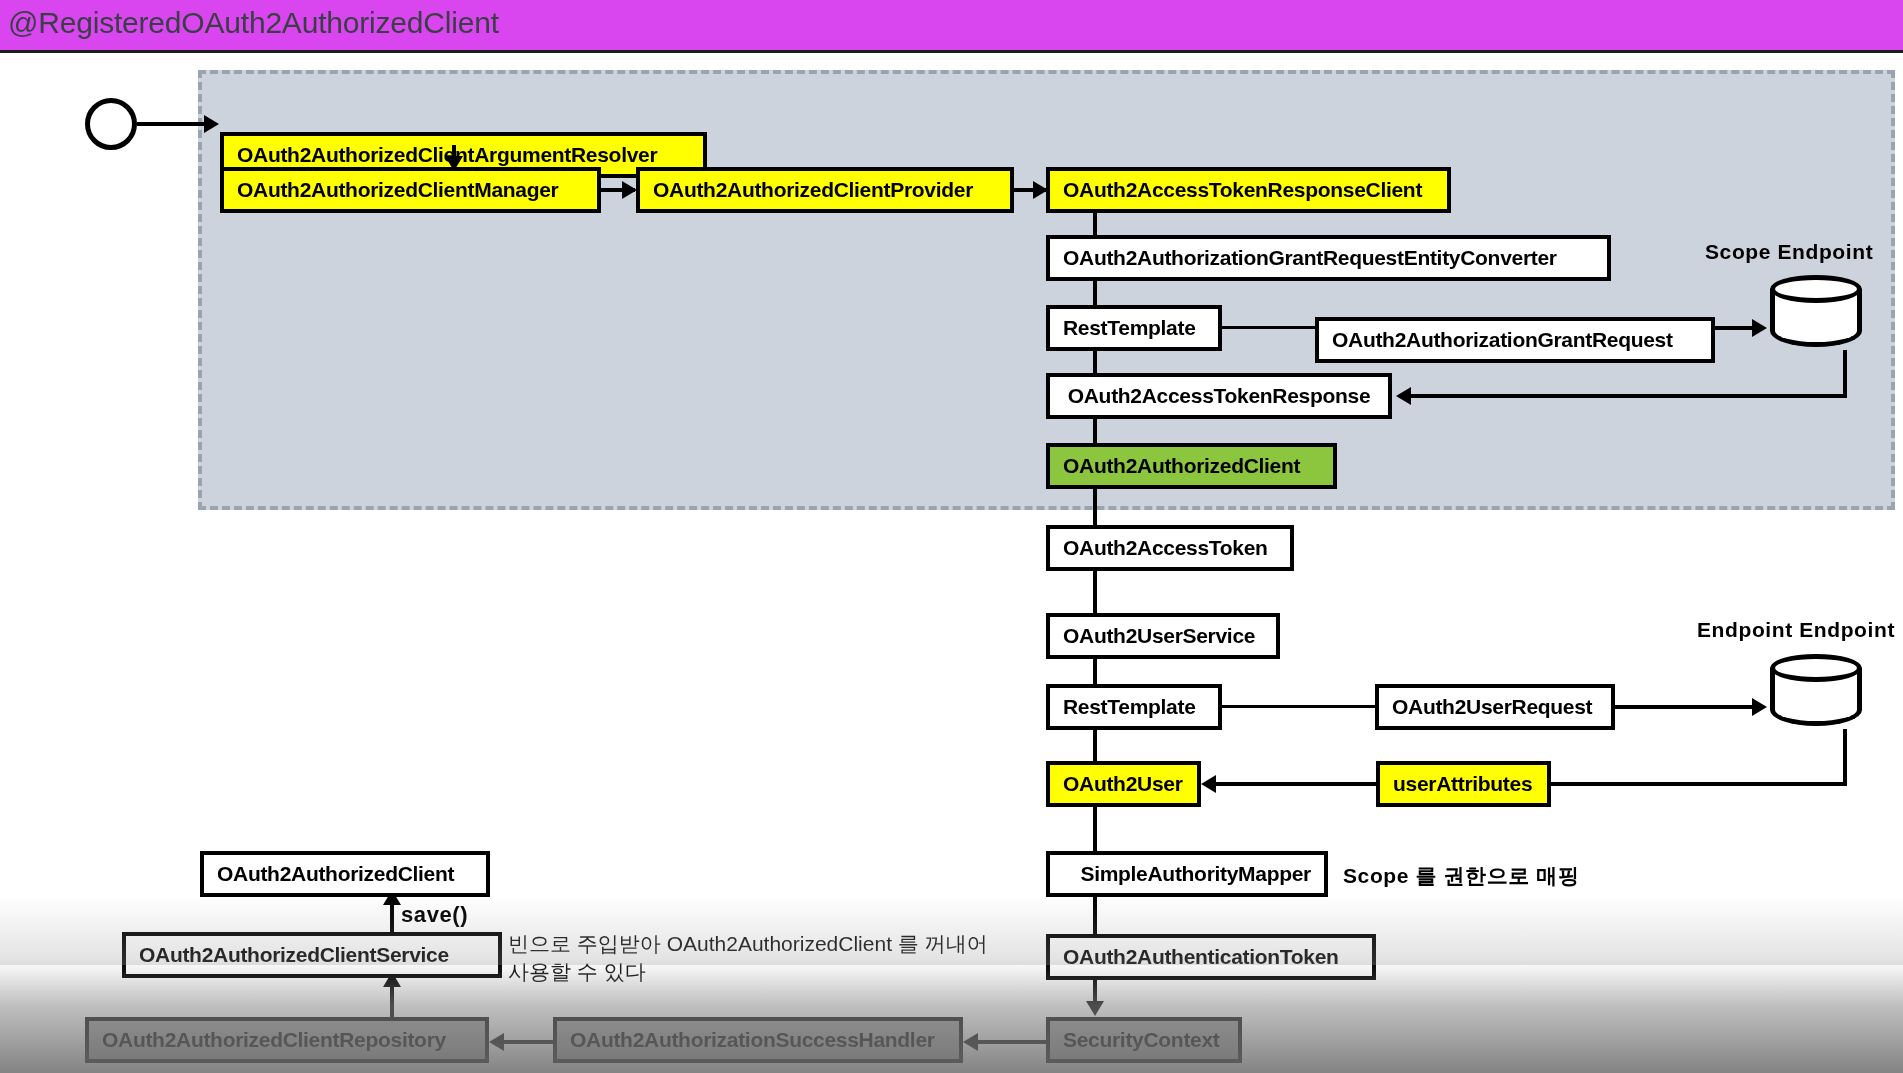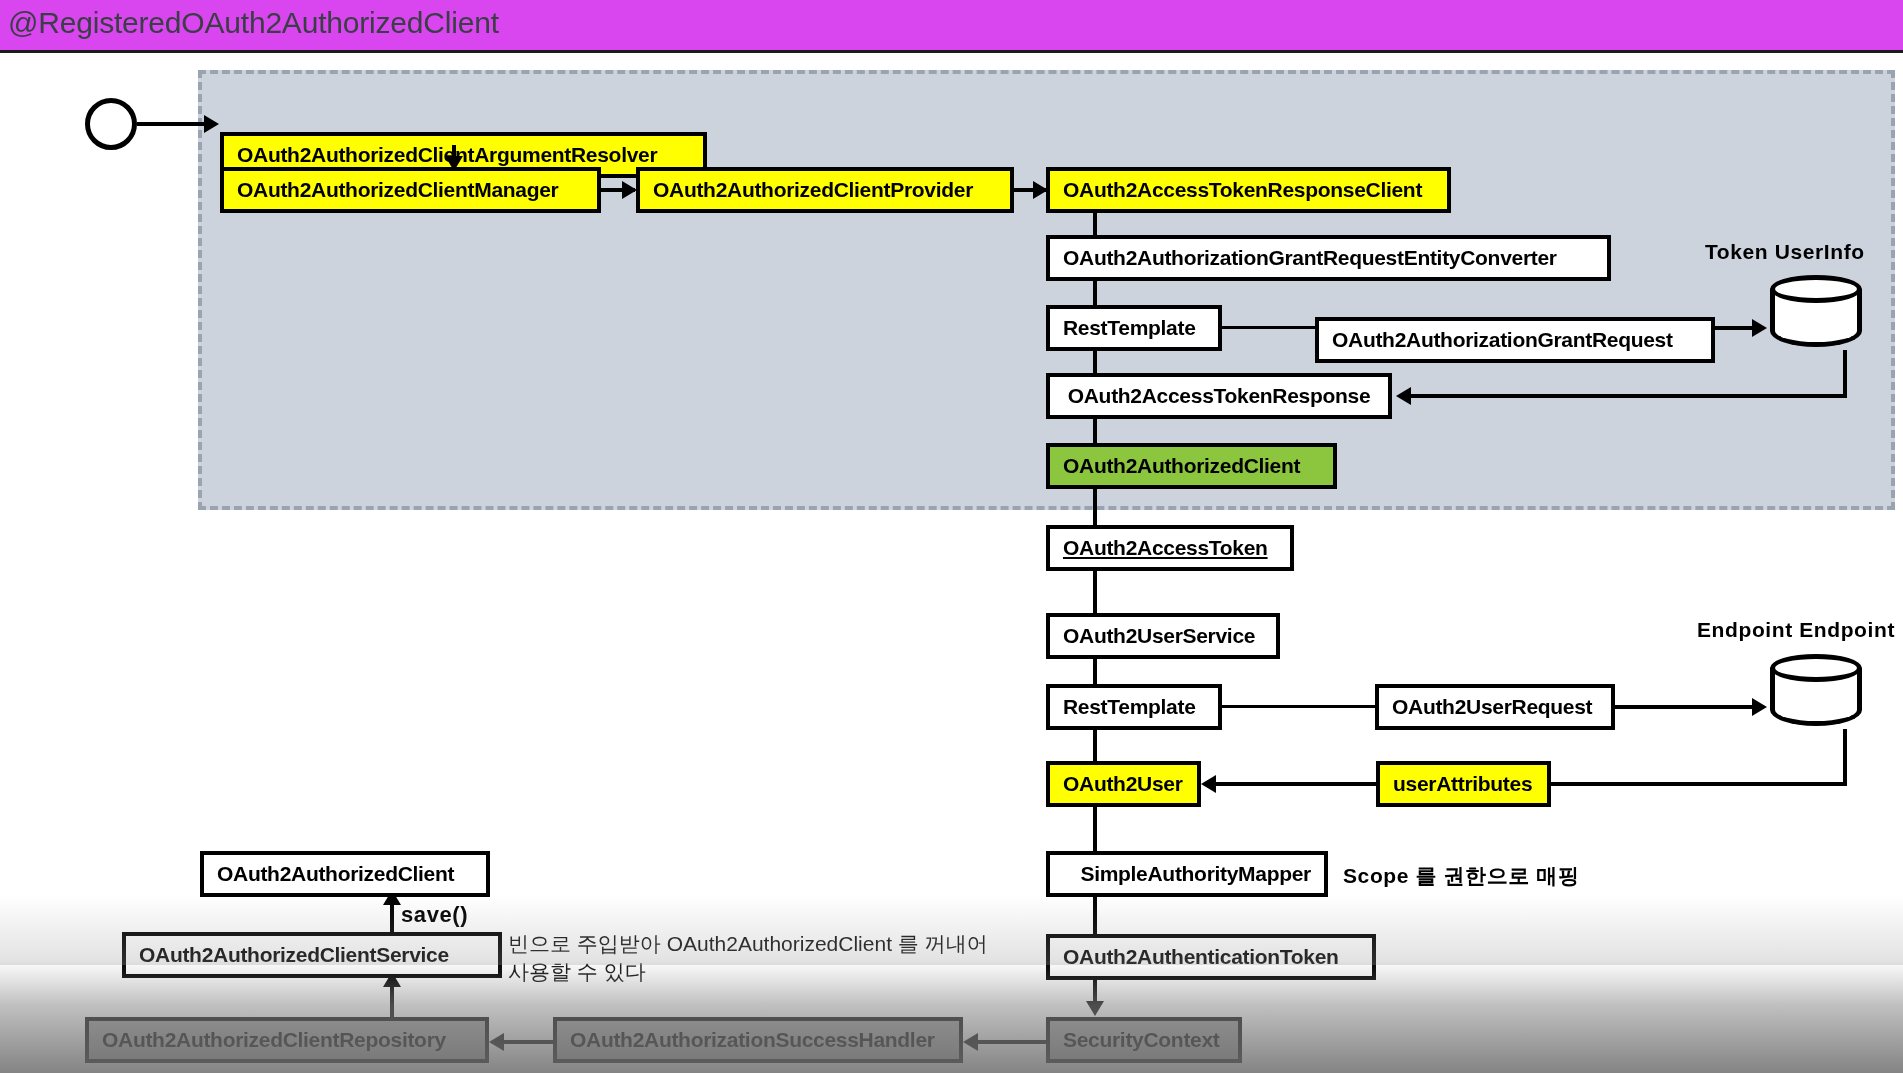"Token UserInfo" div.endpoint-label { text: Token UserInfo -> Scope Endpoint }
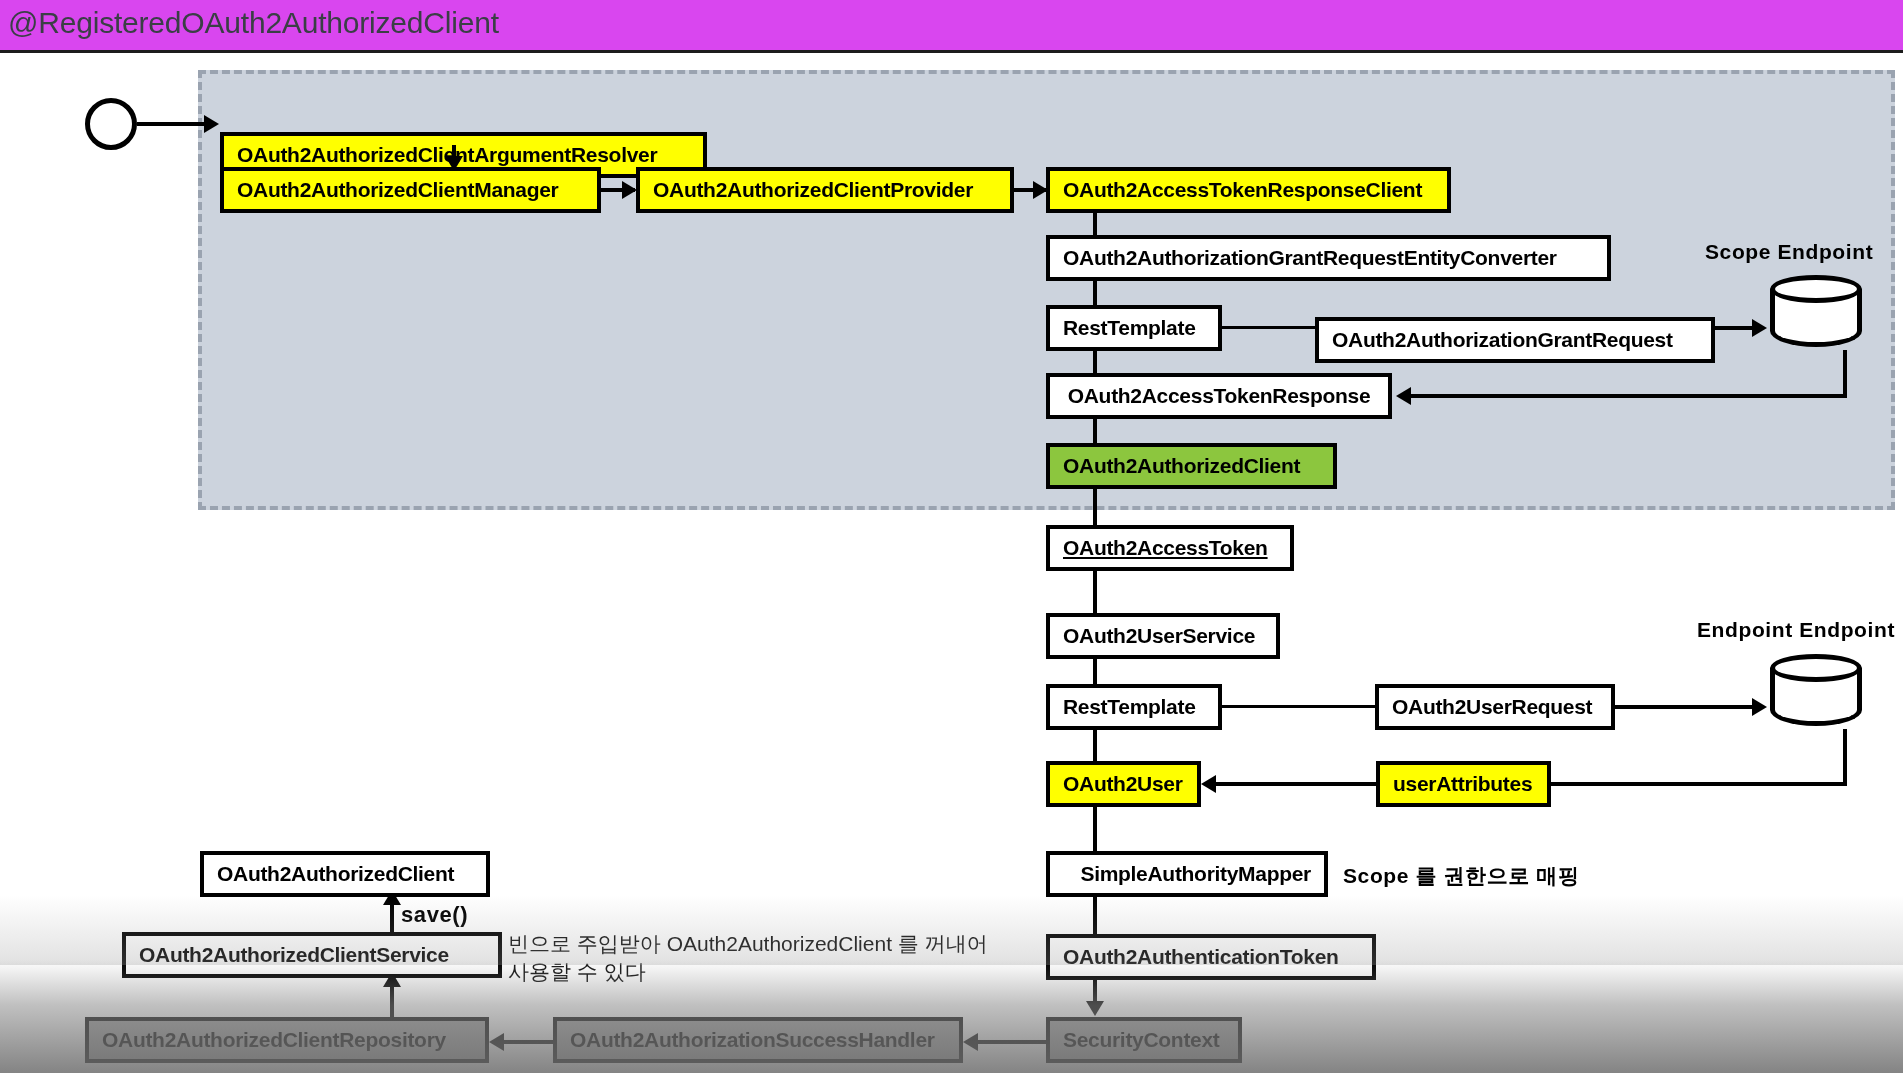"OAuth2AccessToken" div.node { text-decoration: underline -> none }
